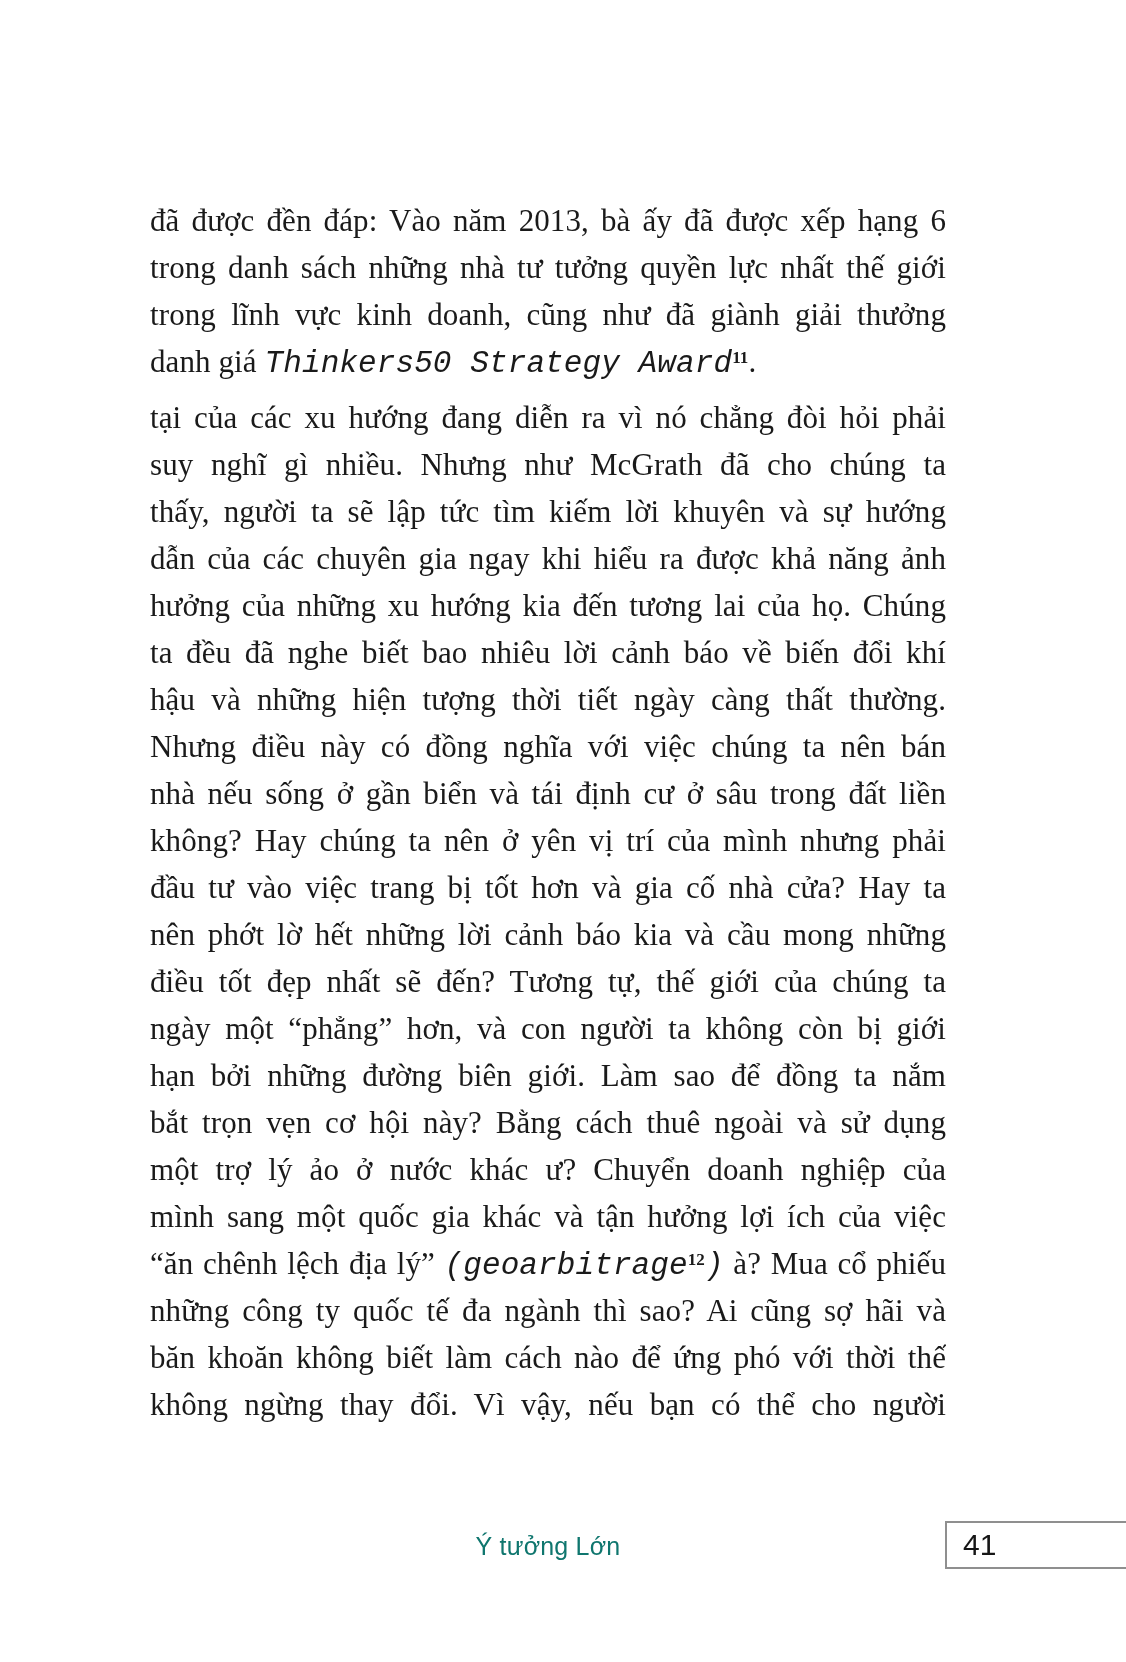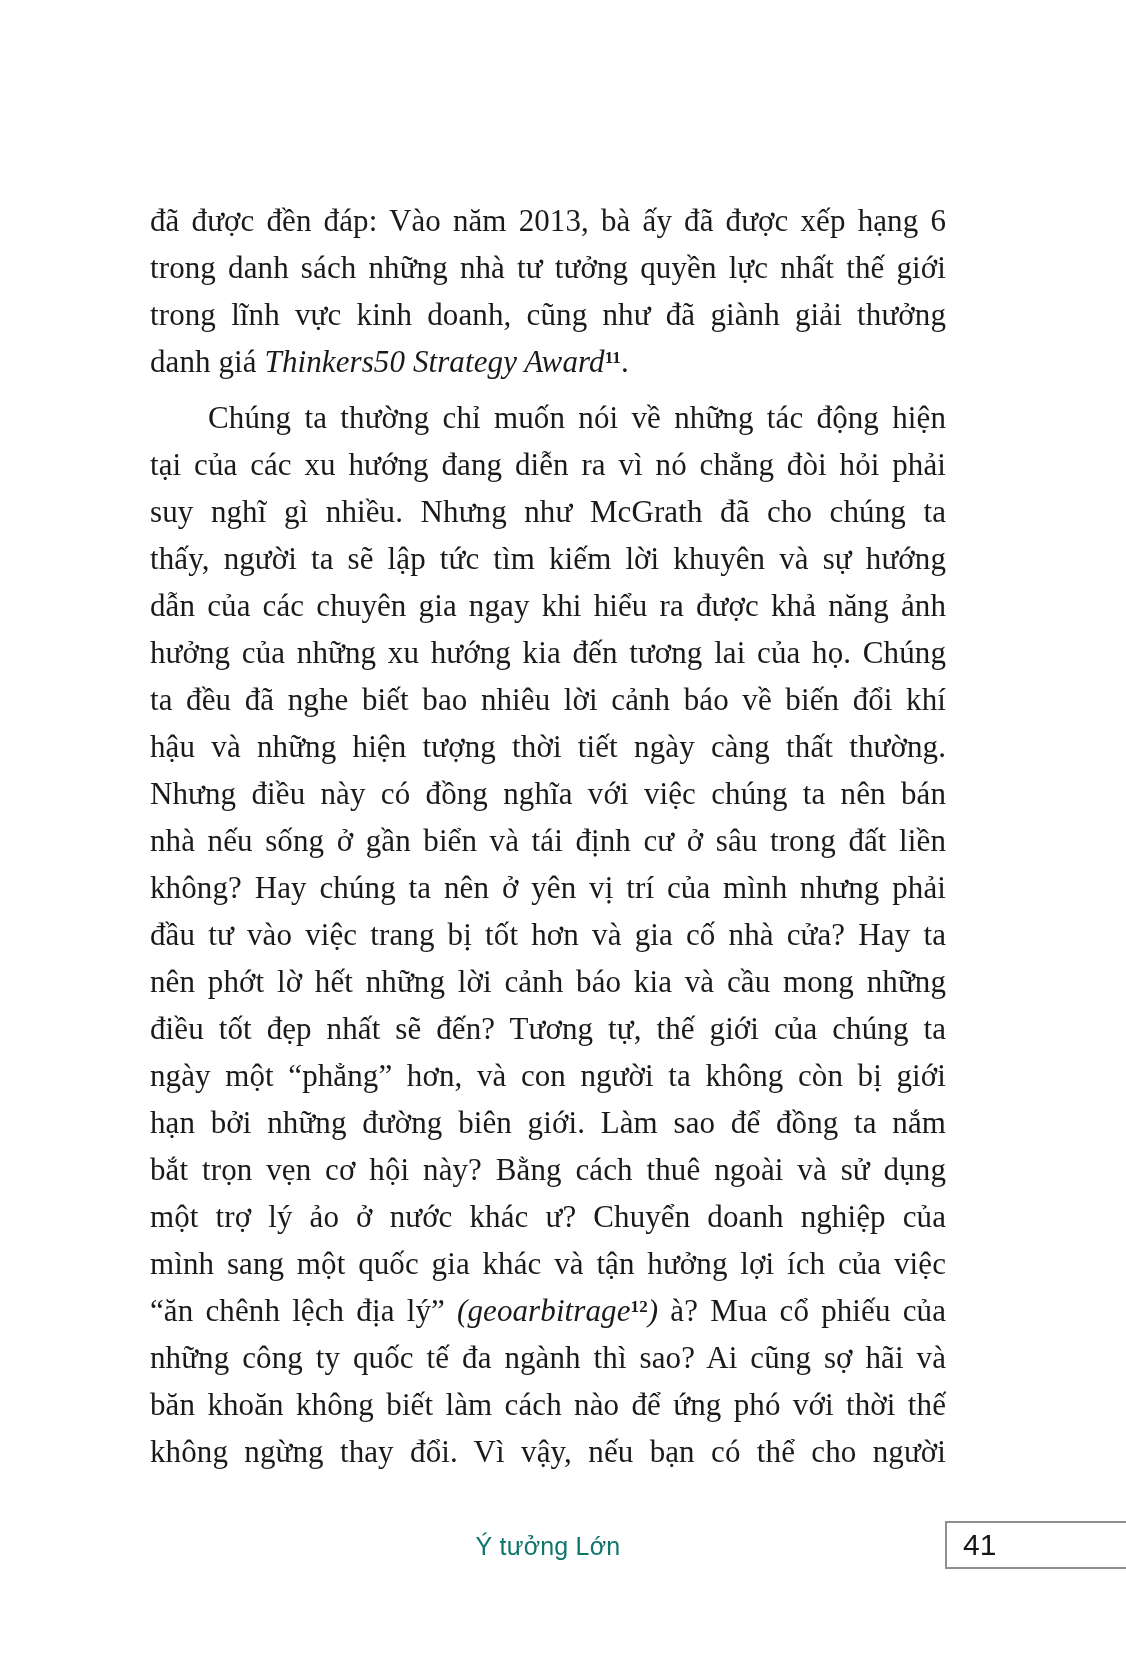"Thinkers50 Strategy Award" em.ital { font-family: none -> Liberation Mono, monospace }
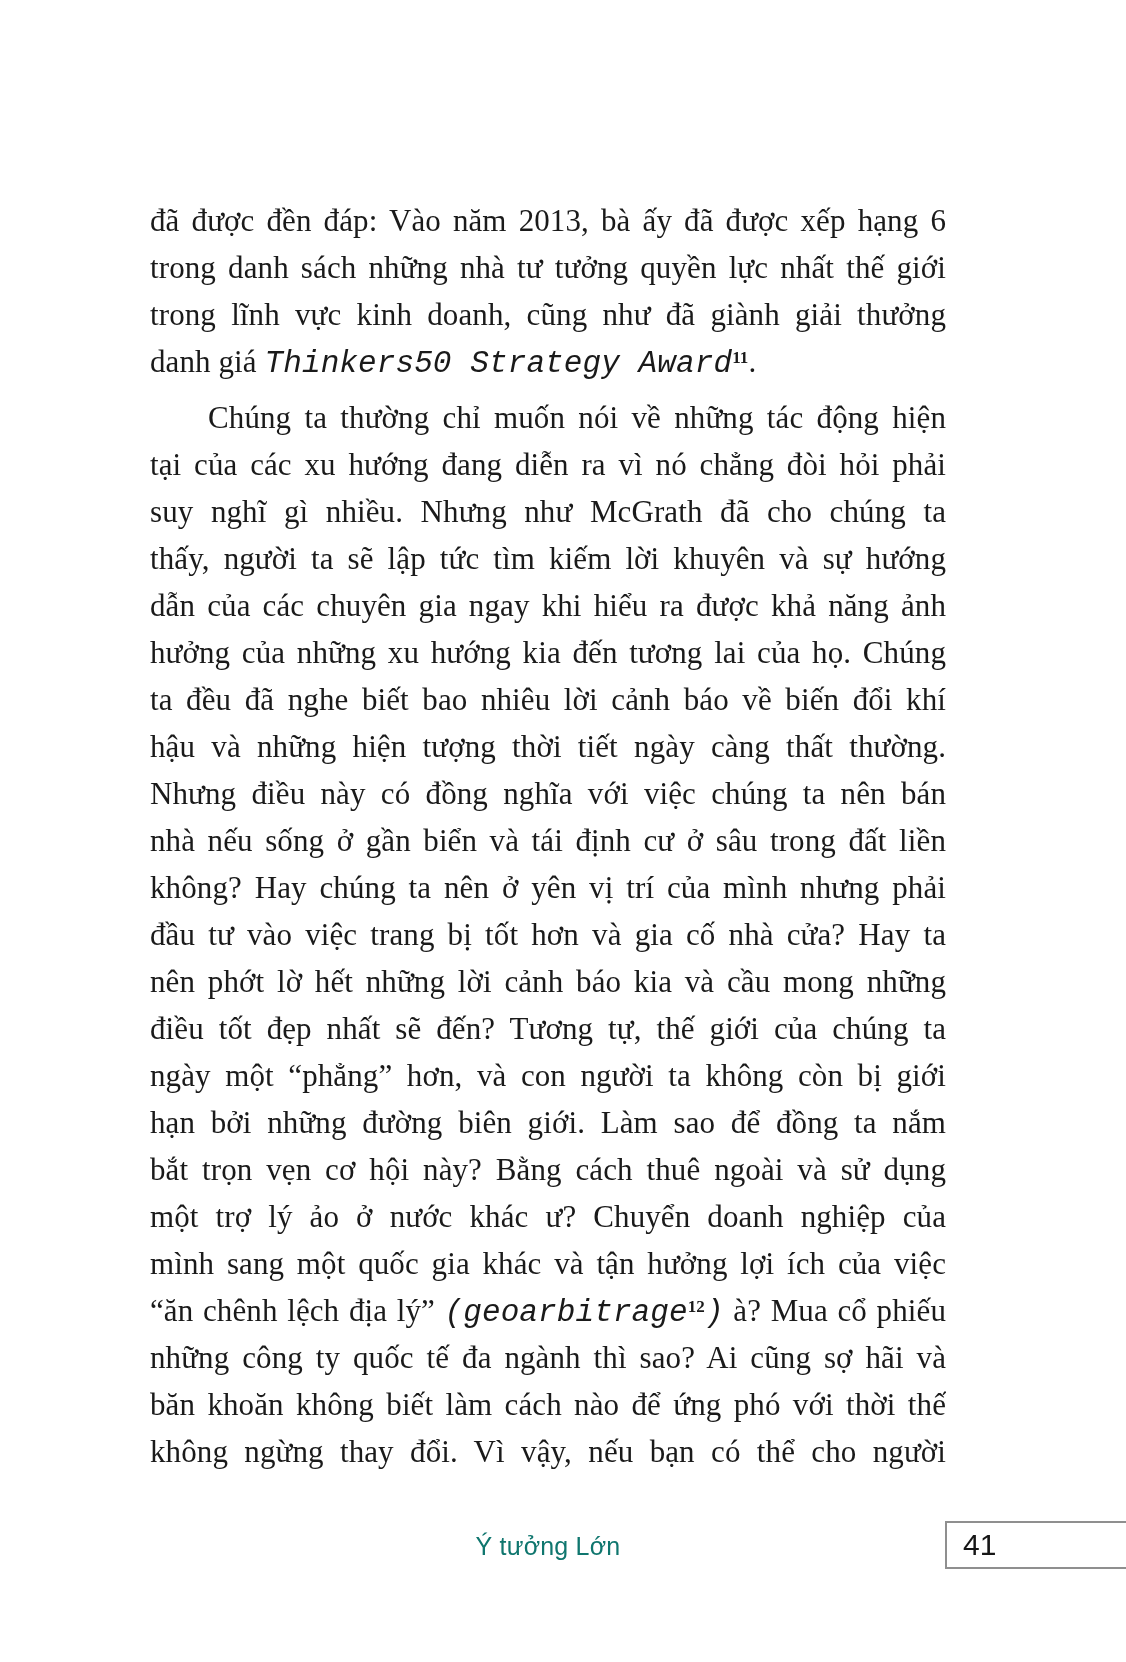"Chúng ta thường chỉ muốn" div.line { html: <div>Chúng ta thường chỉ muốn nói về những tác động hiện</div> -> none }
